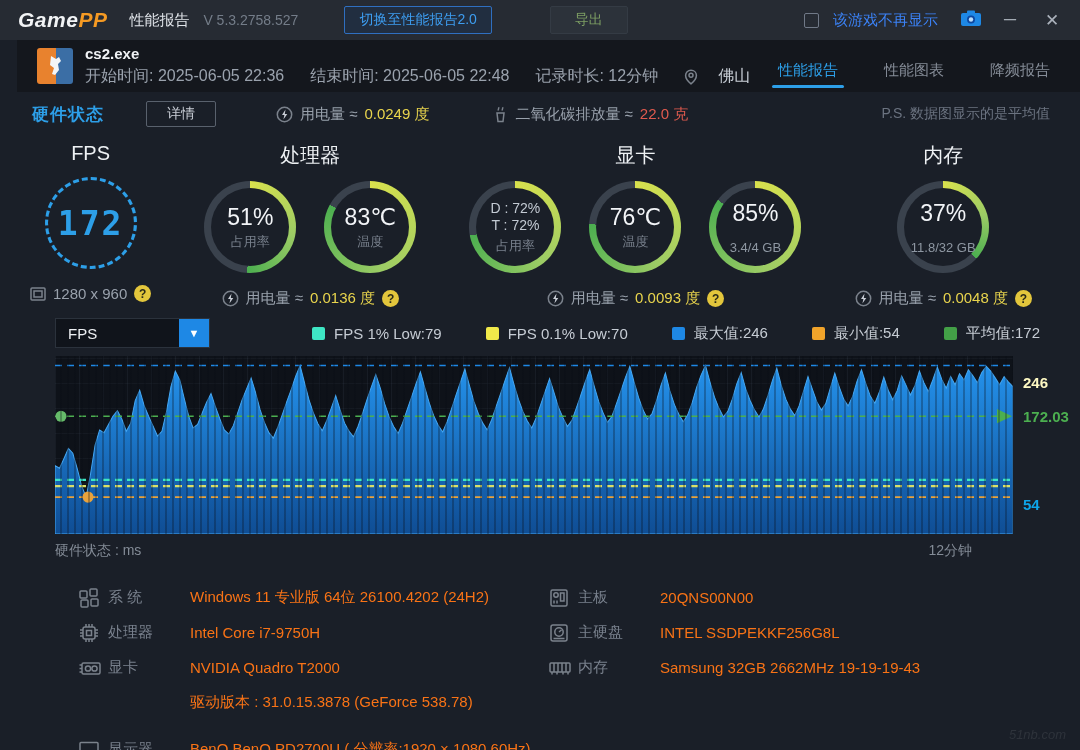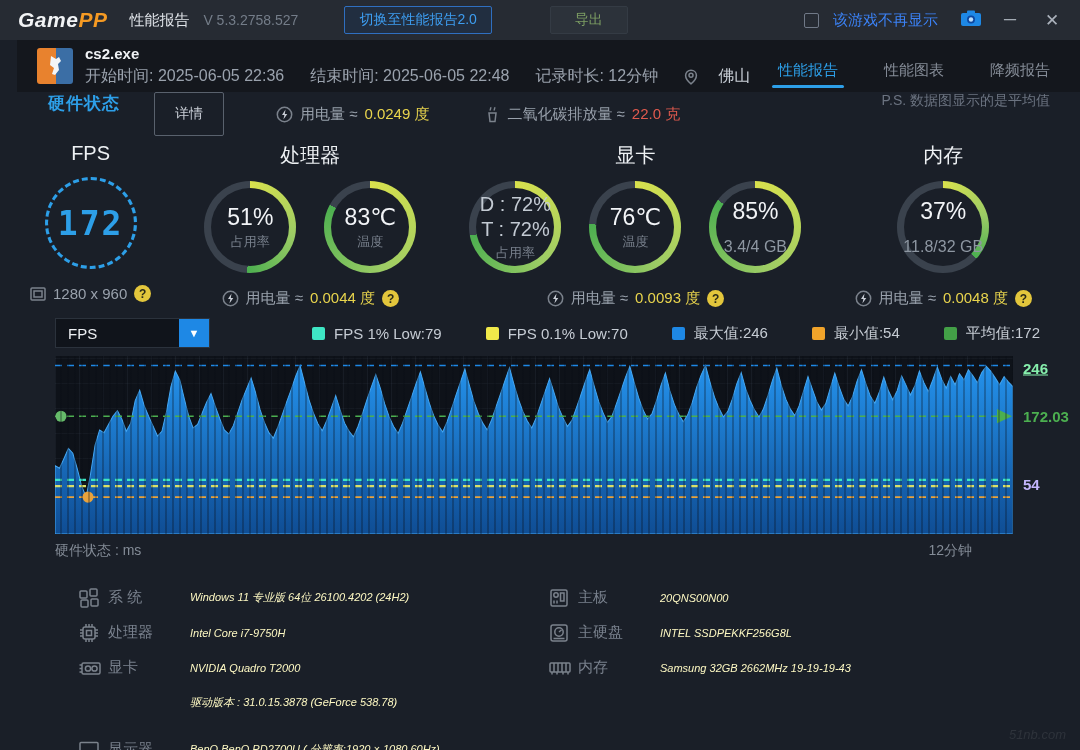"硬件状态" .statusbar { align-items: none -> center; gap: 12px -> 20px; padding: 0 30px 0 48px -> 0 30px 0 32px }
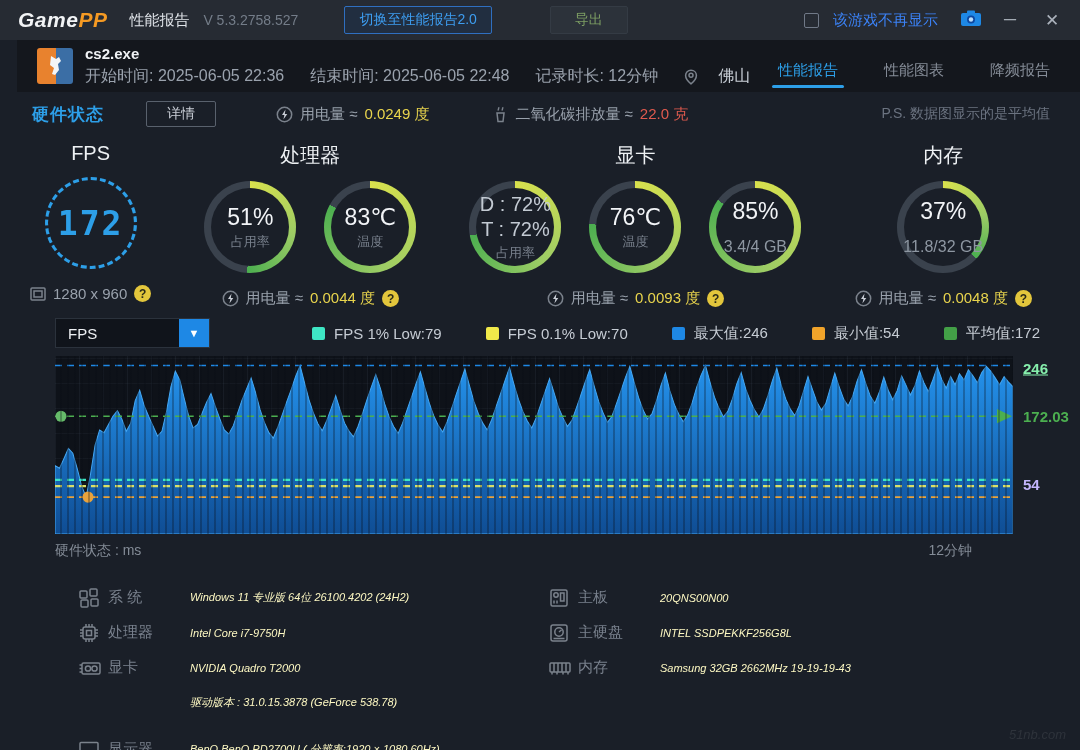"D : 72%" .rline { font-size: 20px -> 14px }
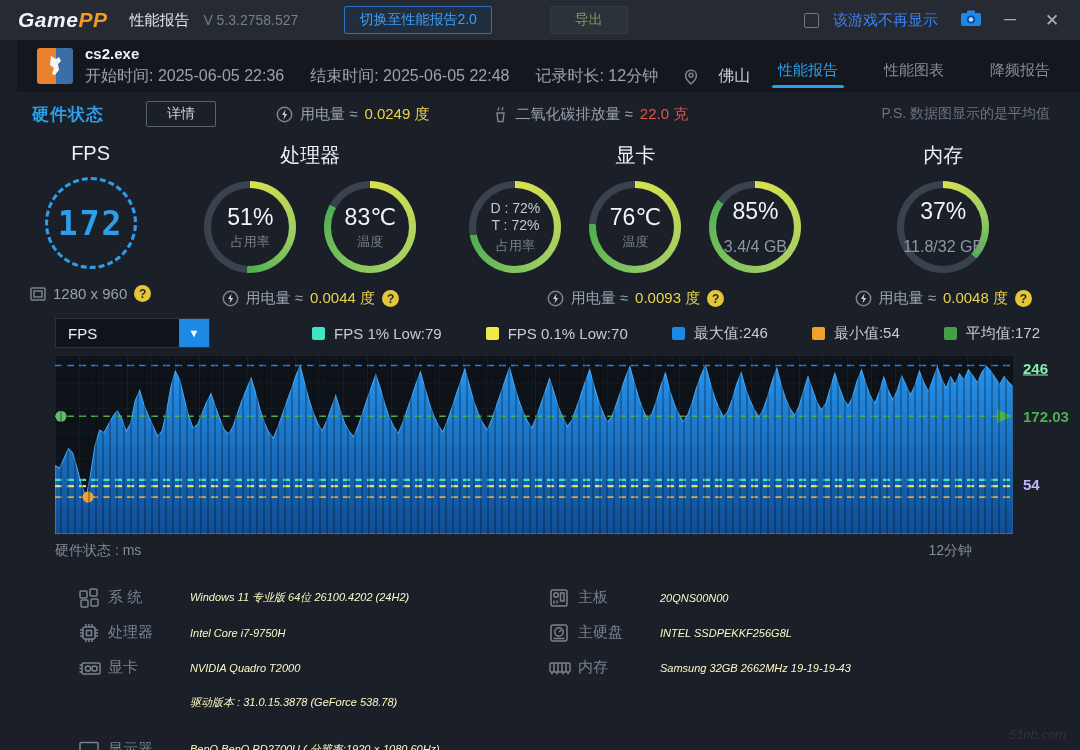"3.4/4 GB" .rs { font-size: 16px -> 13px }
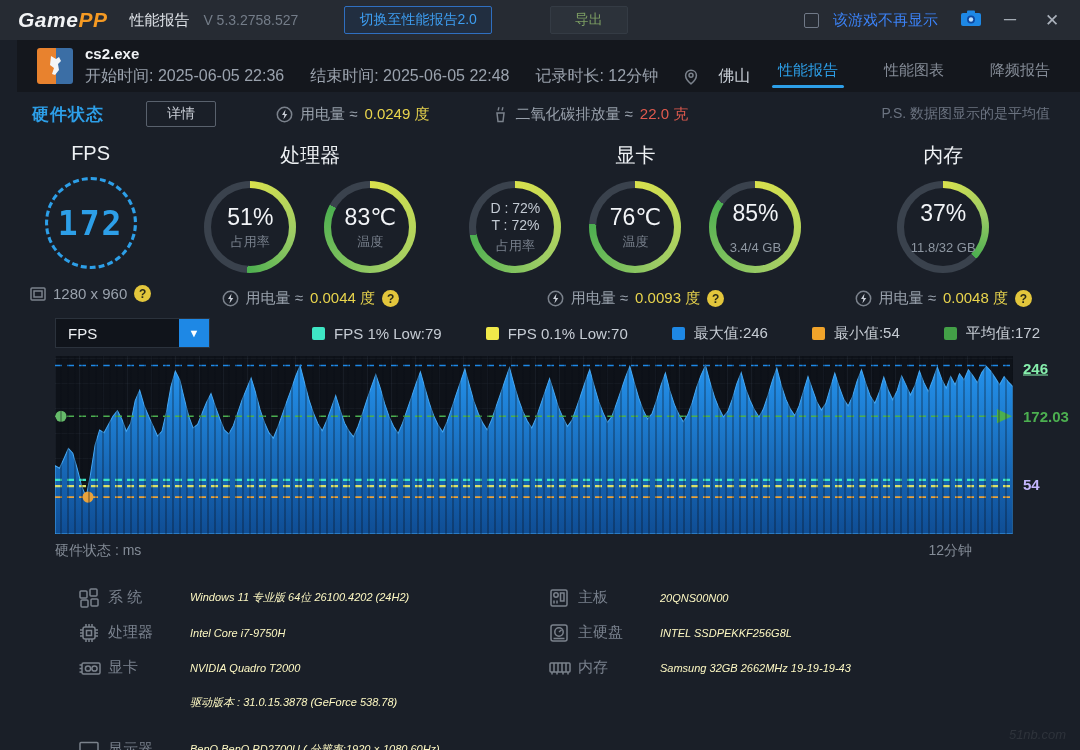"0.0044 度" span.yellow { text: 0.0044 -> 0.0136 }
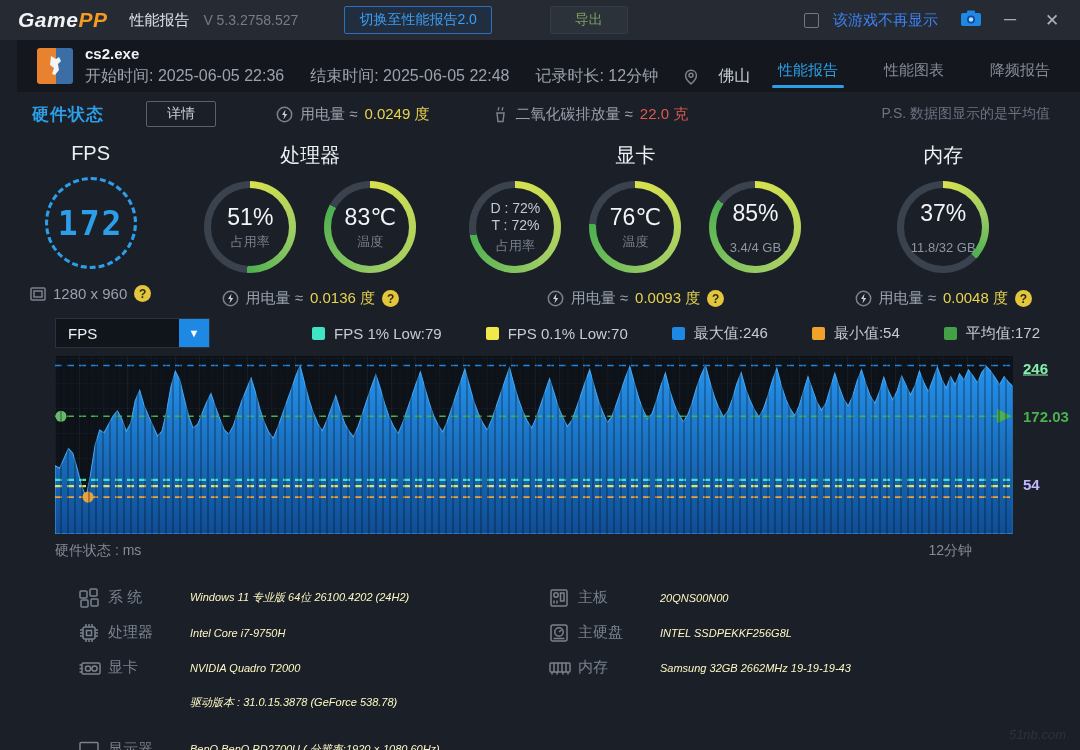"246" span { color: #86efac -> #fef9c3; text-decoration: underline -> none; top: 12px -> 26px }
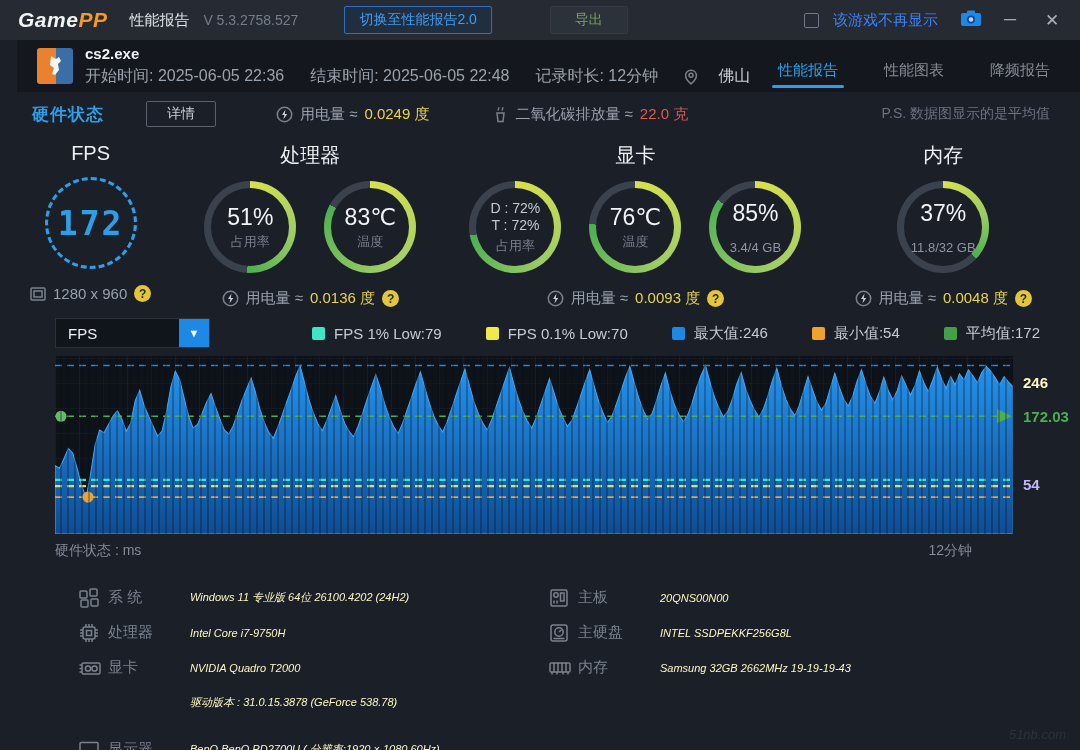"54" span { color: #c4b5fd -> #0ea5e9; top: 128px -> 148px }
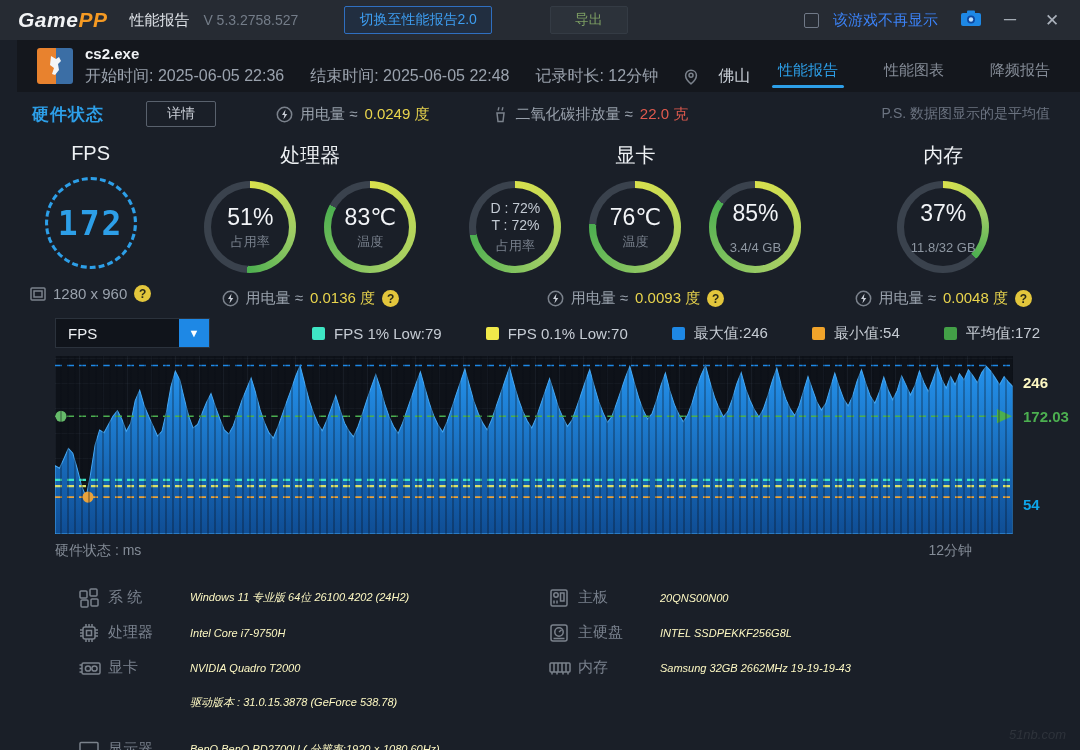"Windows 11 专业版 64位 26100.4202" .si-val { color: #fef9c3 -> #f97316; font-size: 11px -> 15px; font-style: italic -> none }
